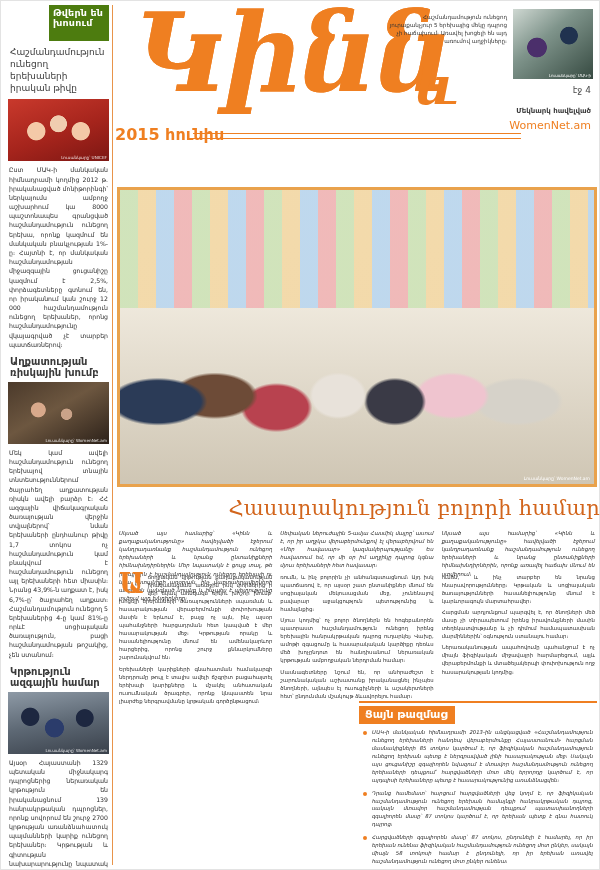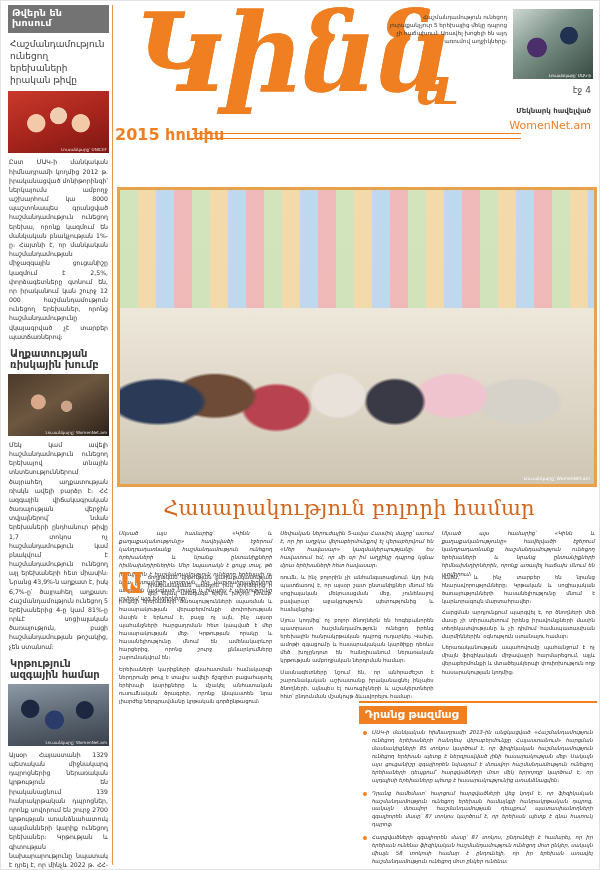"Թվերն են խոսում" .sb-banner { background: #737373 -> #4d7c0f; margin-left: none -> 41px; padding: 3px 4px 4px 4px -> 3px 4px 12px 4px }
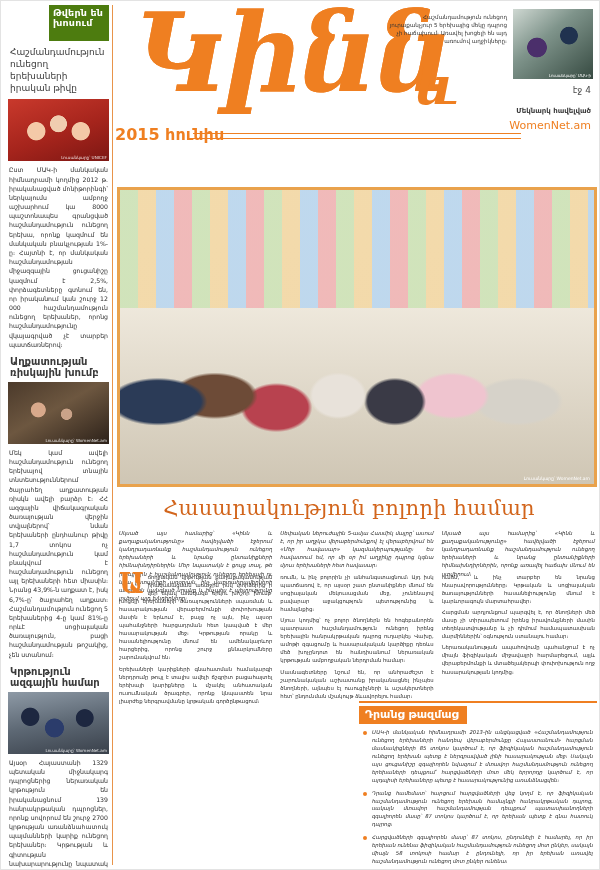"Հասարակություն բոլորի համար" .headline { left: 108px -> 119px; text-align: center -> right }
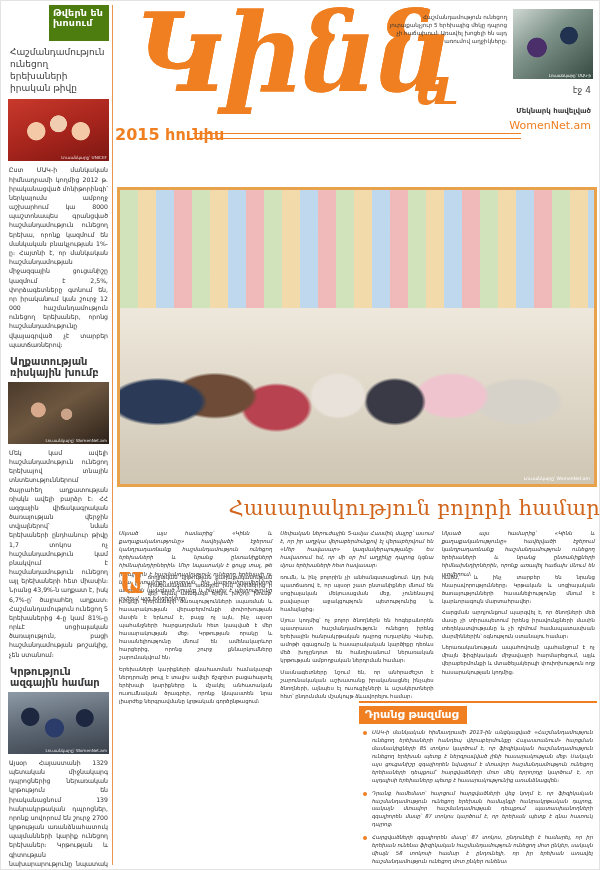"Դրանց թազմաց" span.callout-hd { text: Դրանց -> Ցայն }
